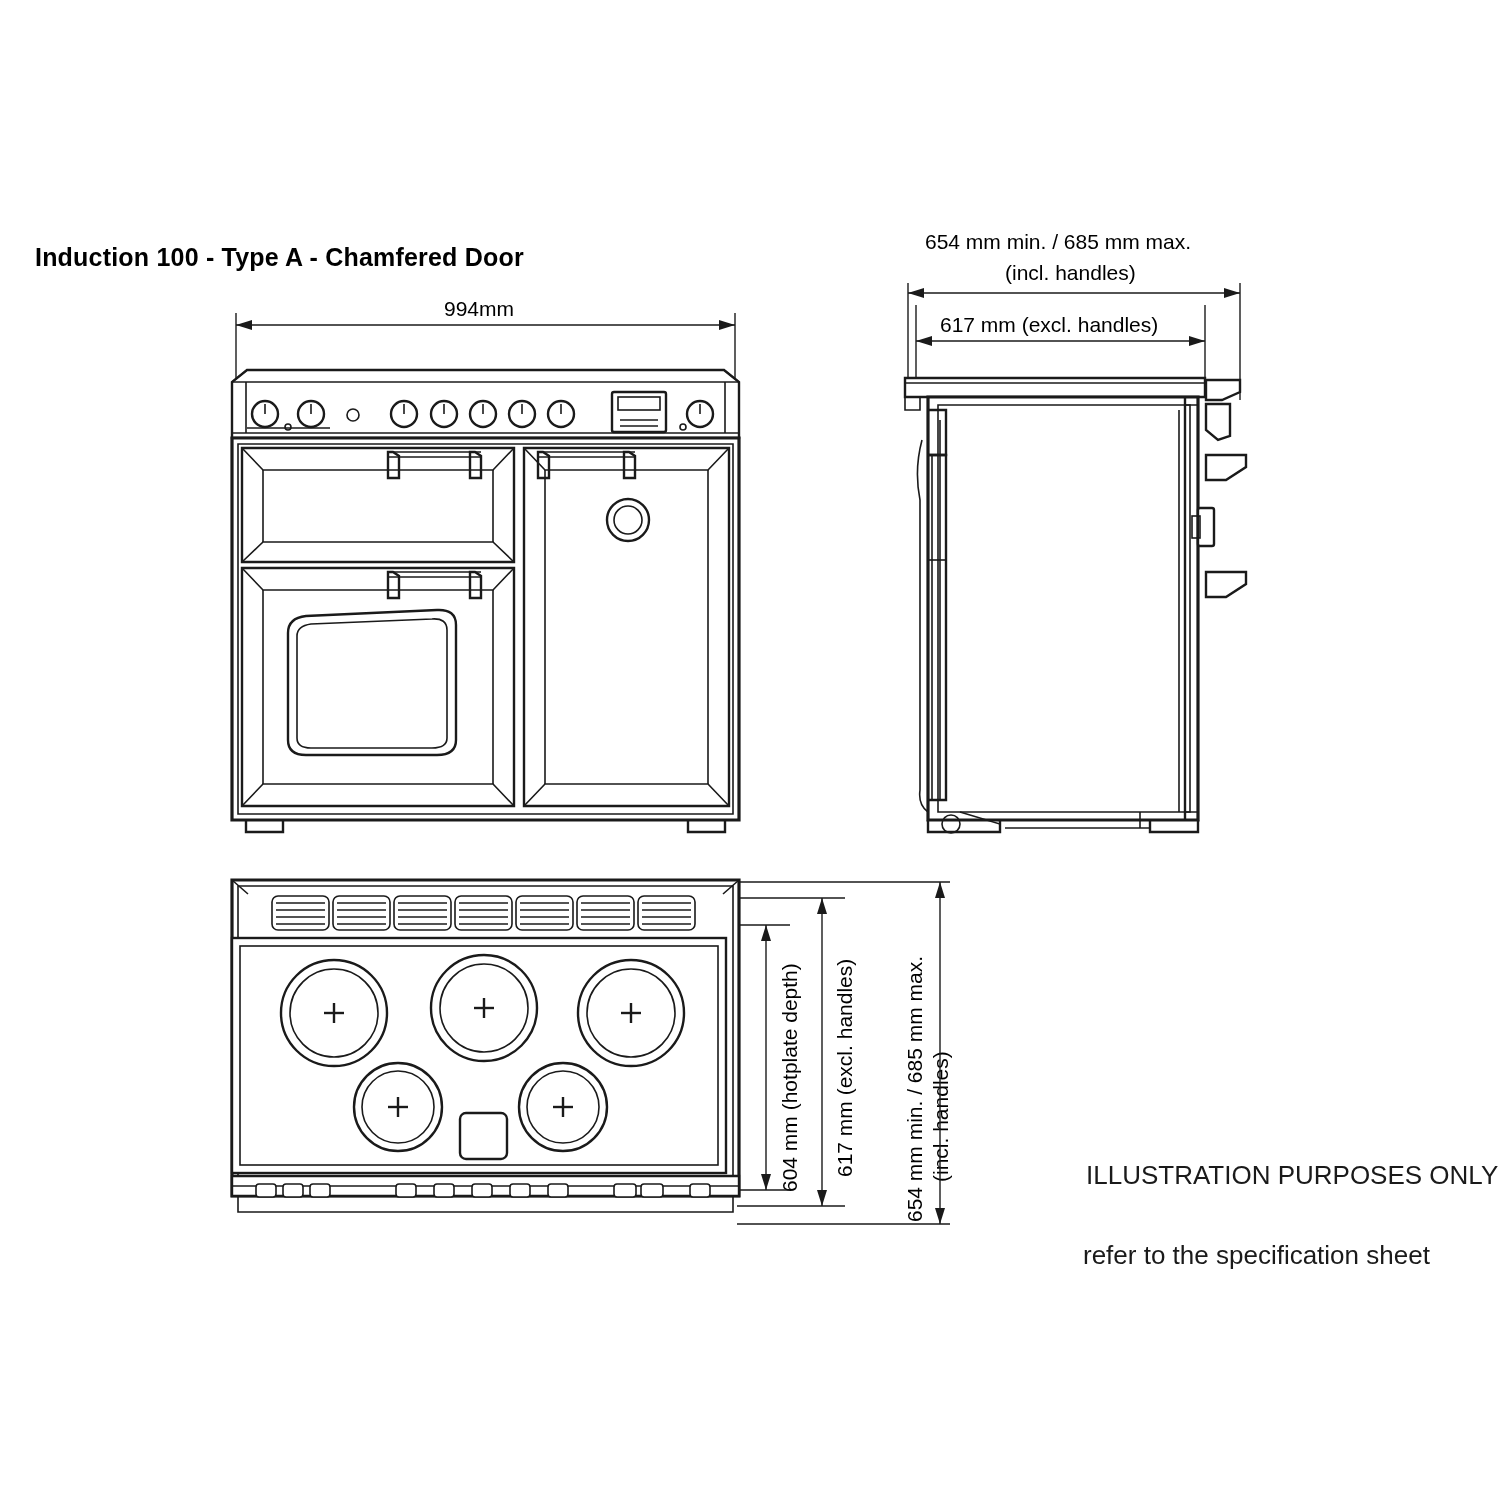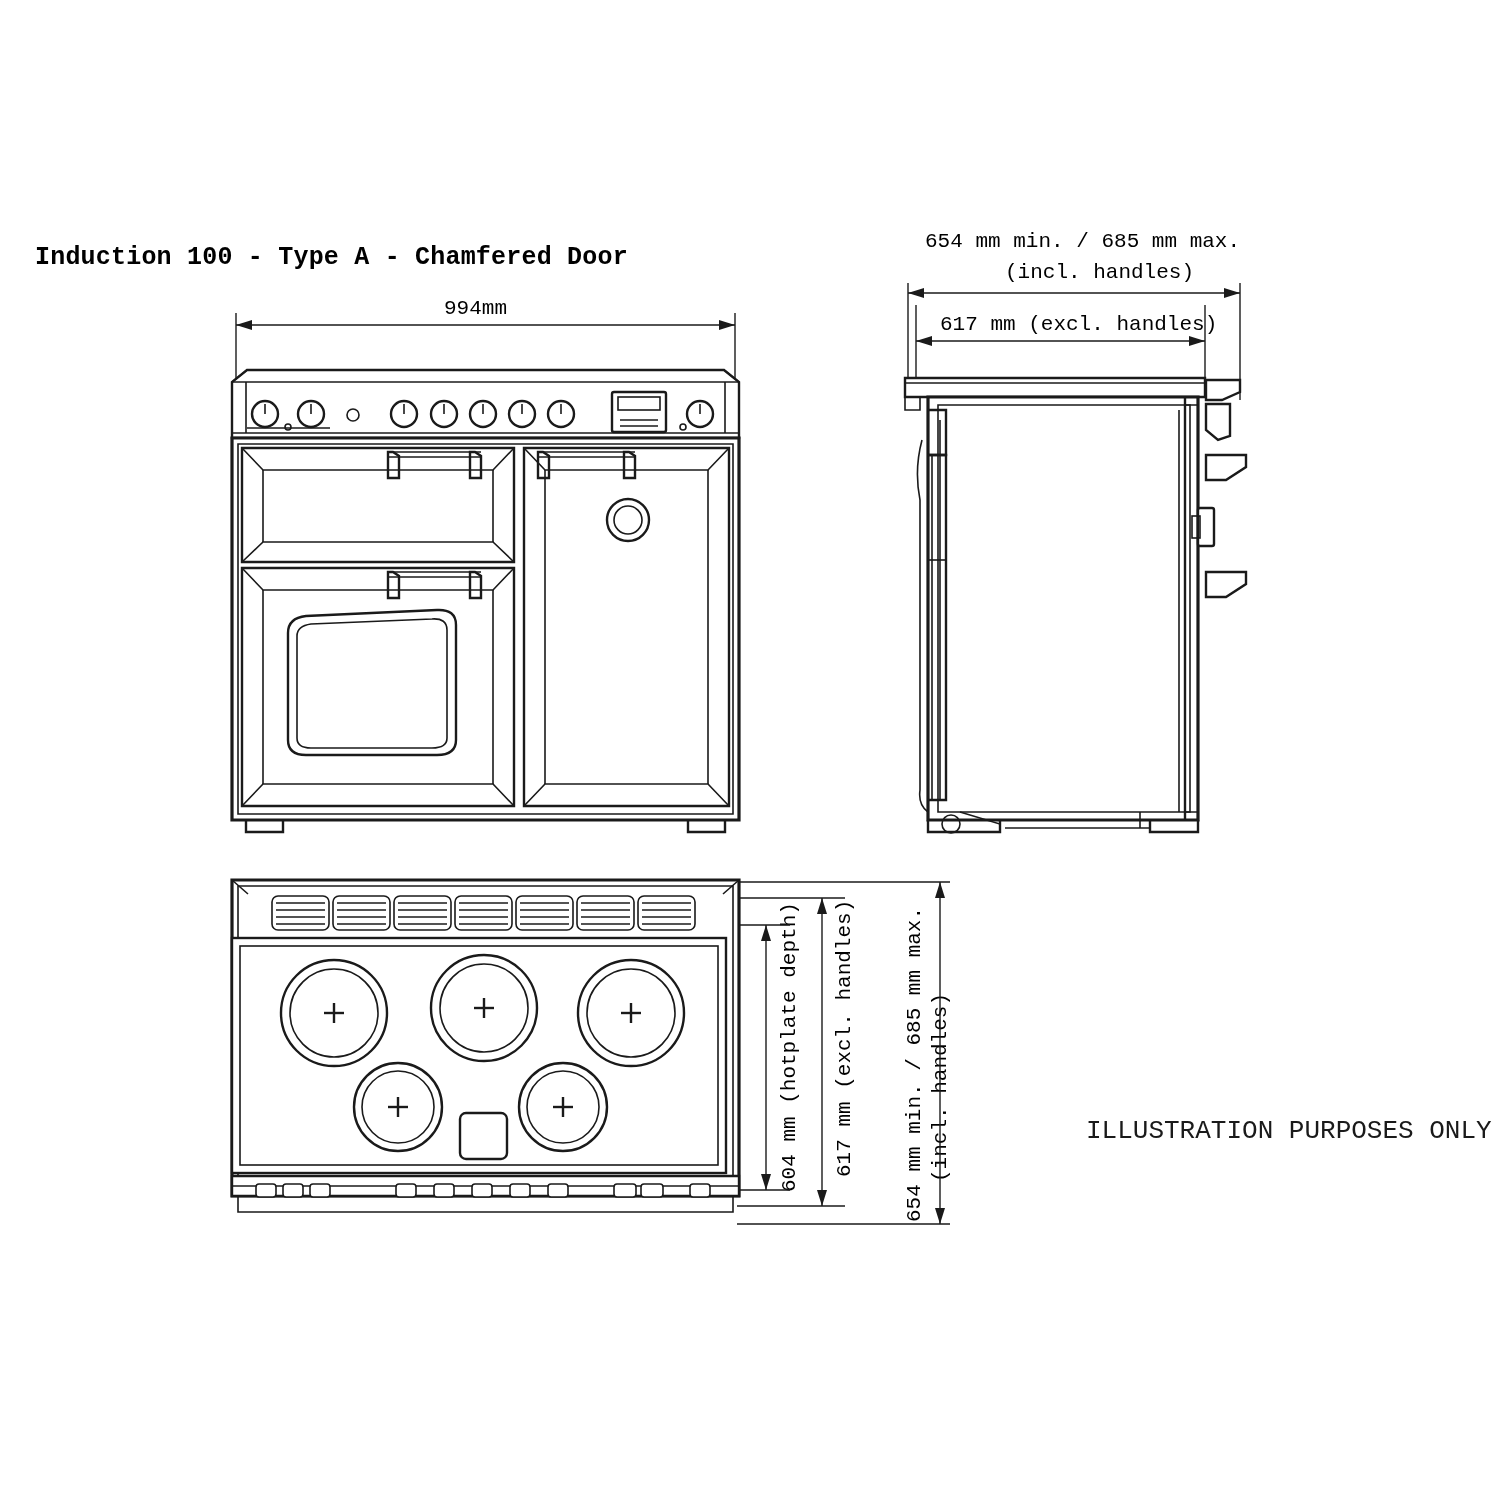"Induction 100 - Type A" #page { font-family: Liberation Mono, monospace -> Liberation Sans, sans-serif }
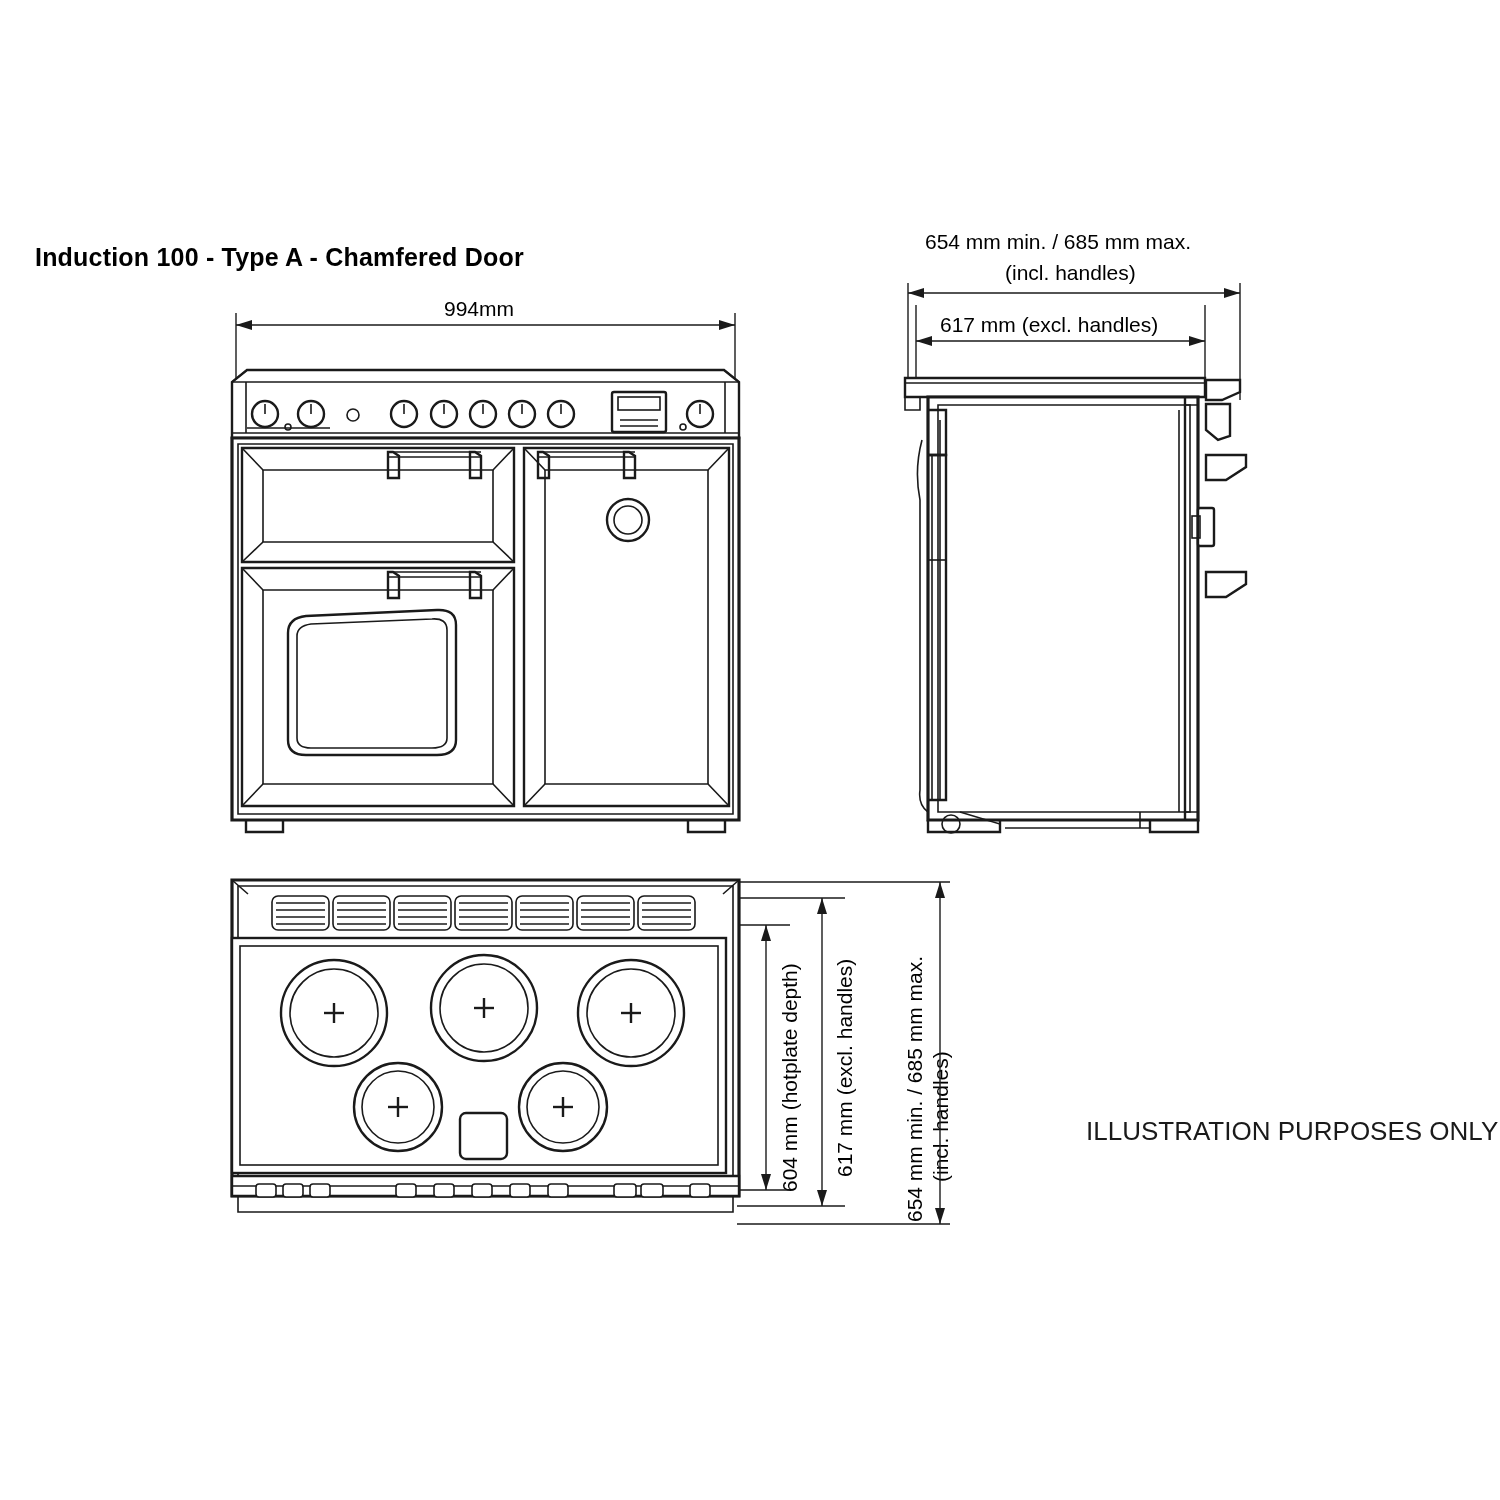"ILLUSTRATION PURPOSES ONLY" div.note { top: 1116px -> 1160px }
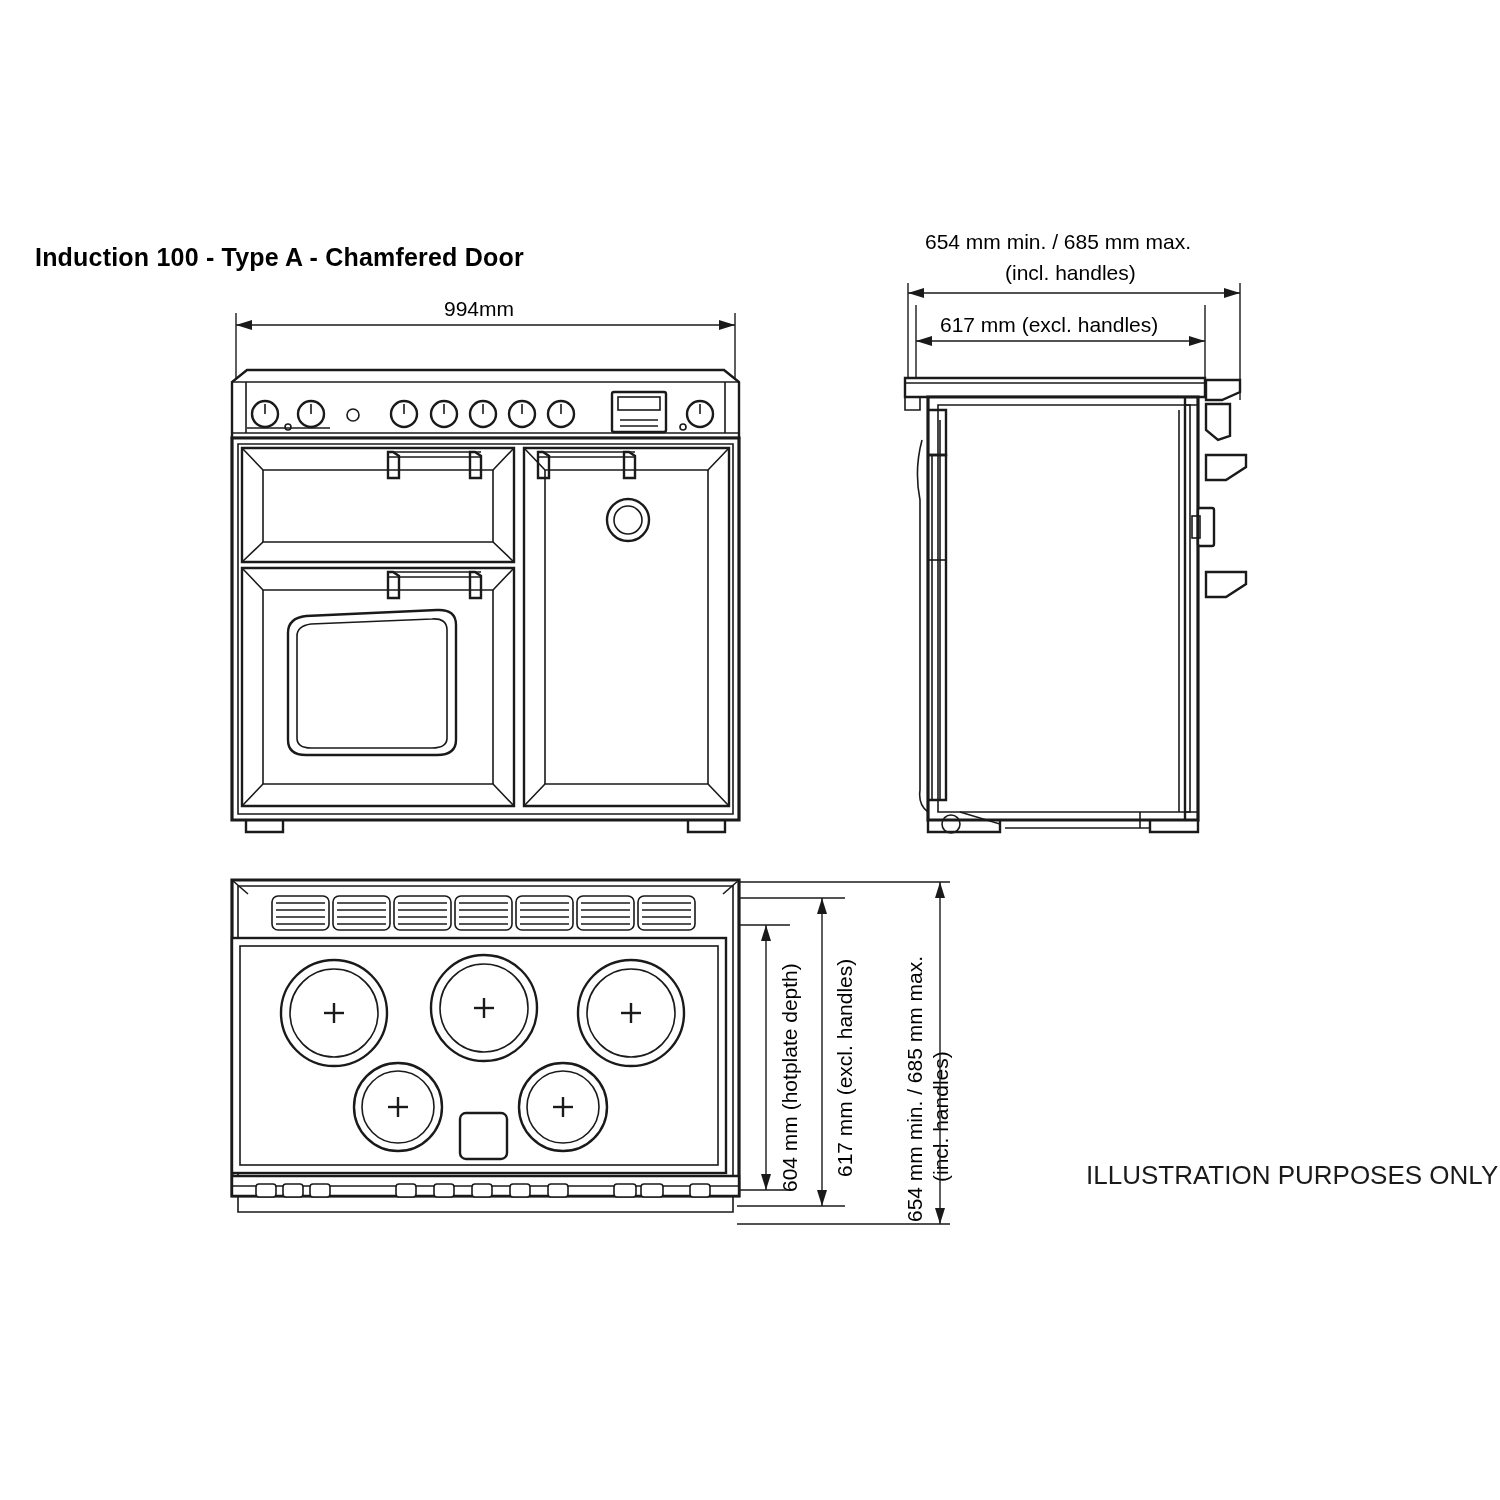"refer to the specification sheet" div.note { html: none -> <div>refer to the specification sheet</div> }
